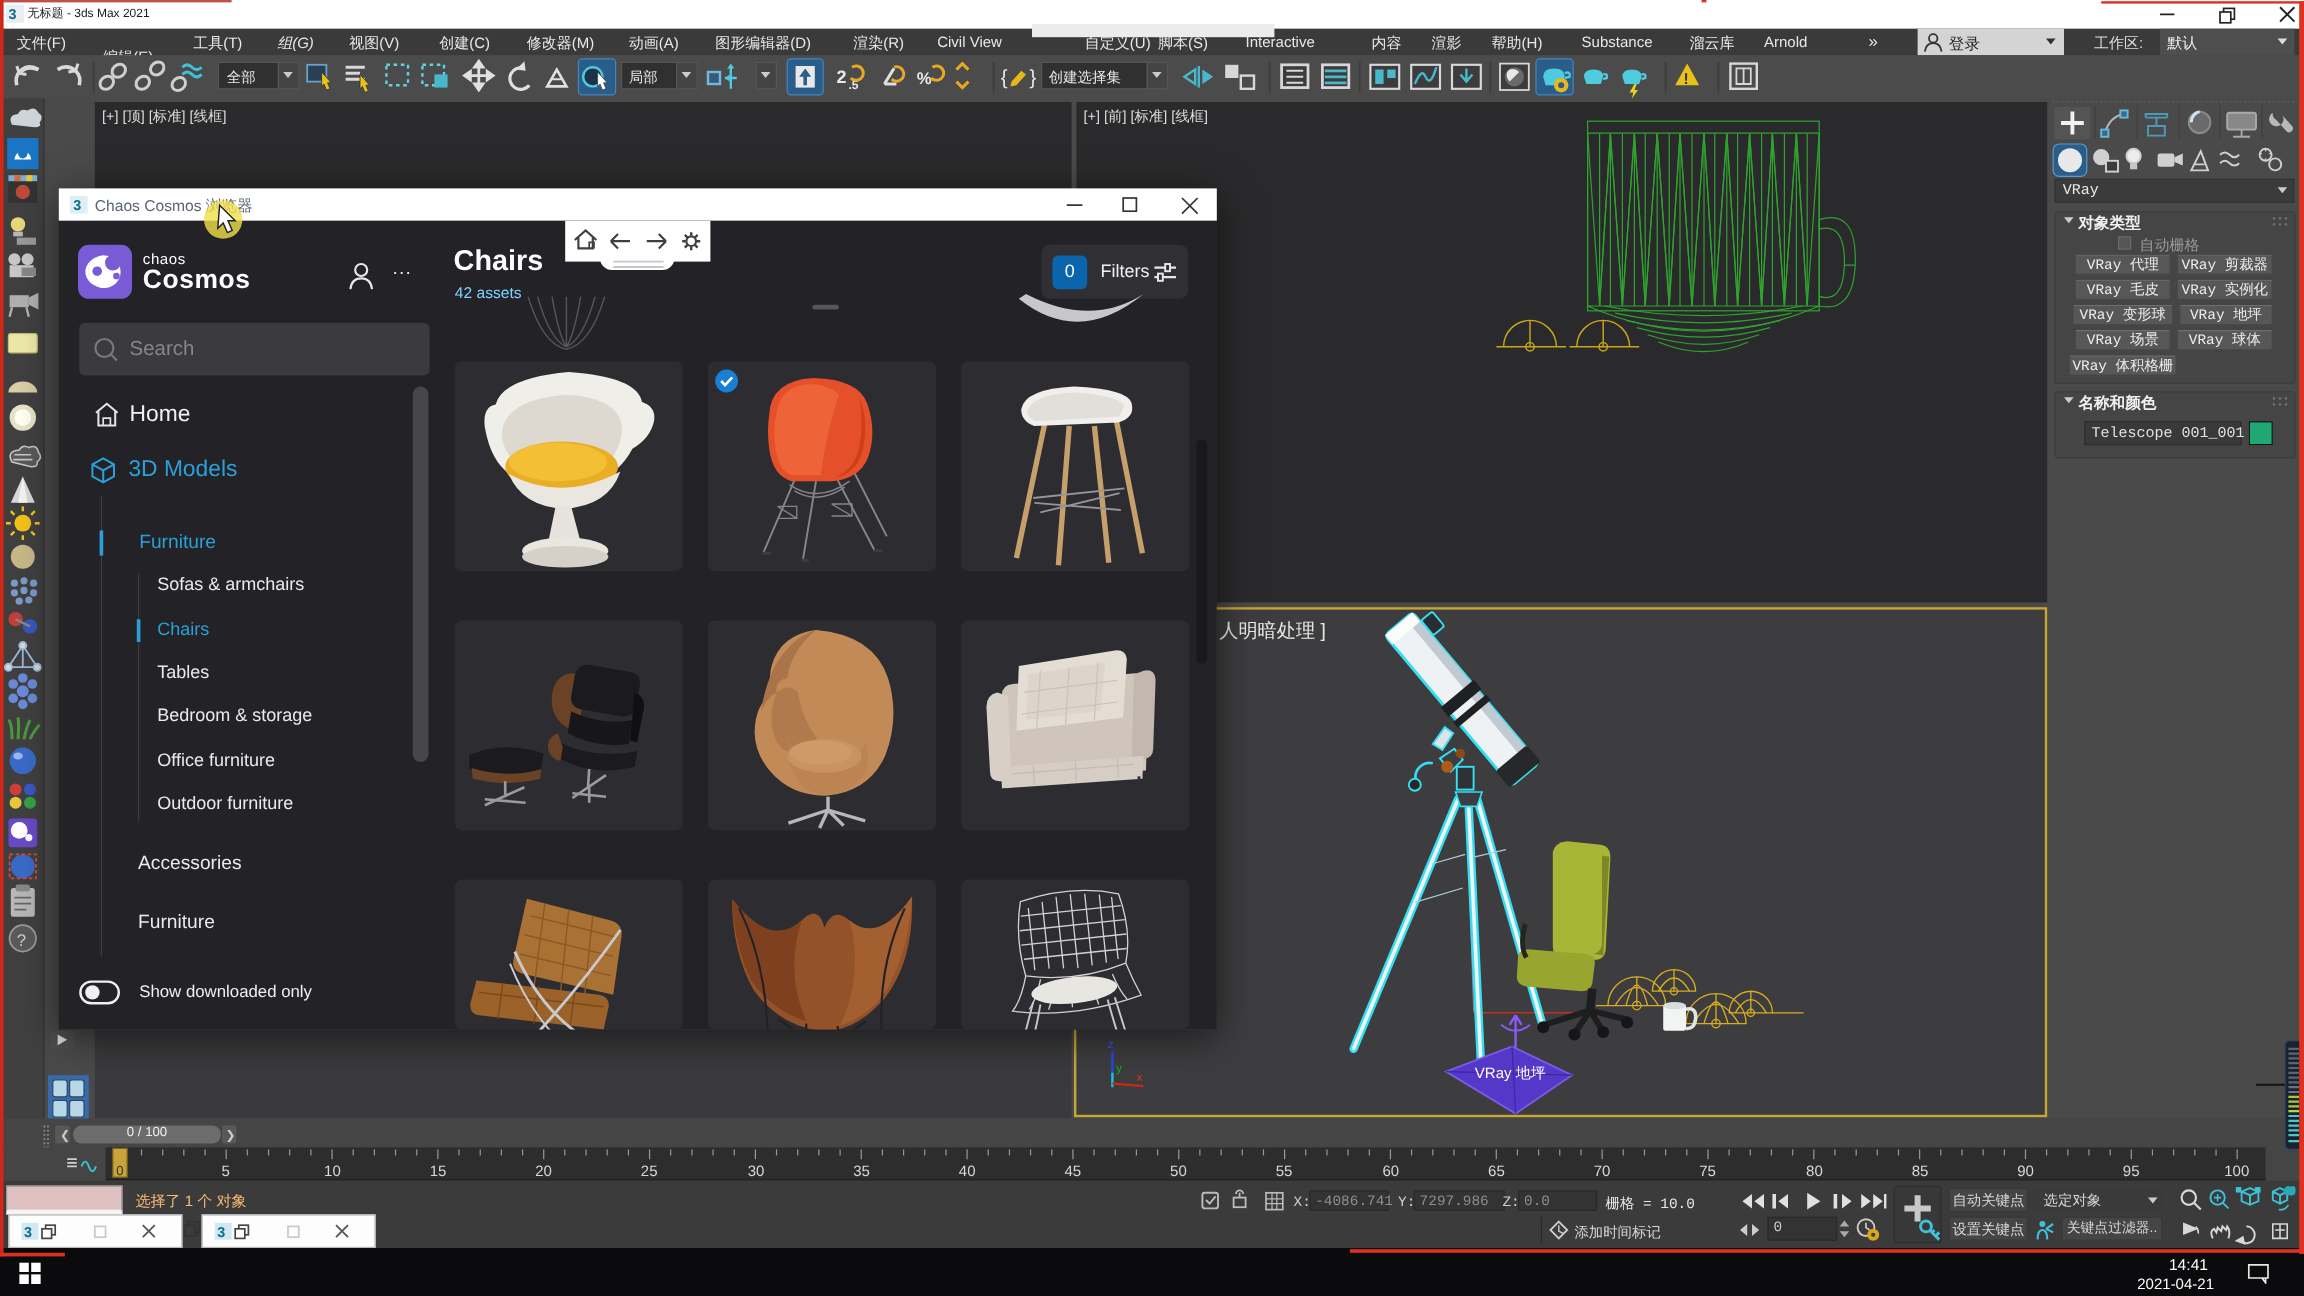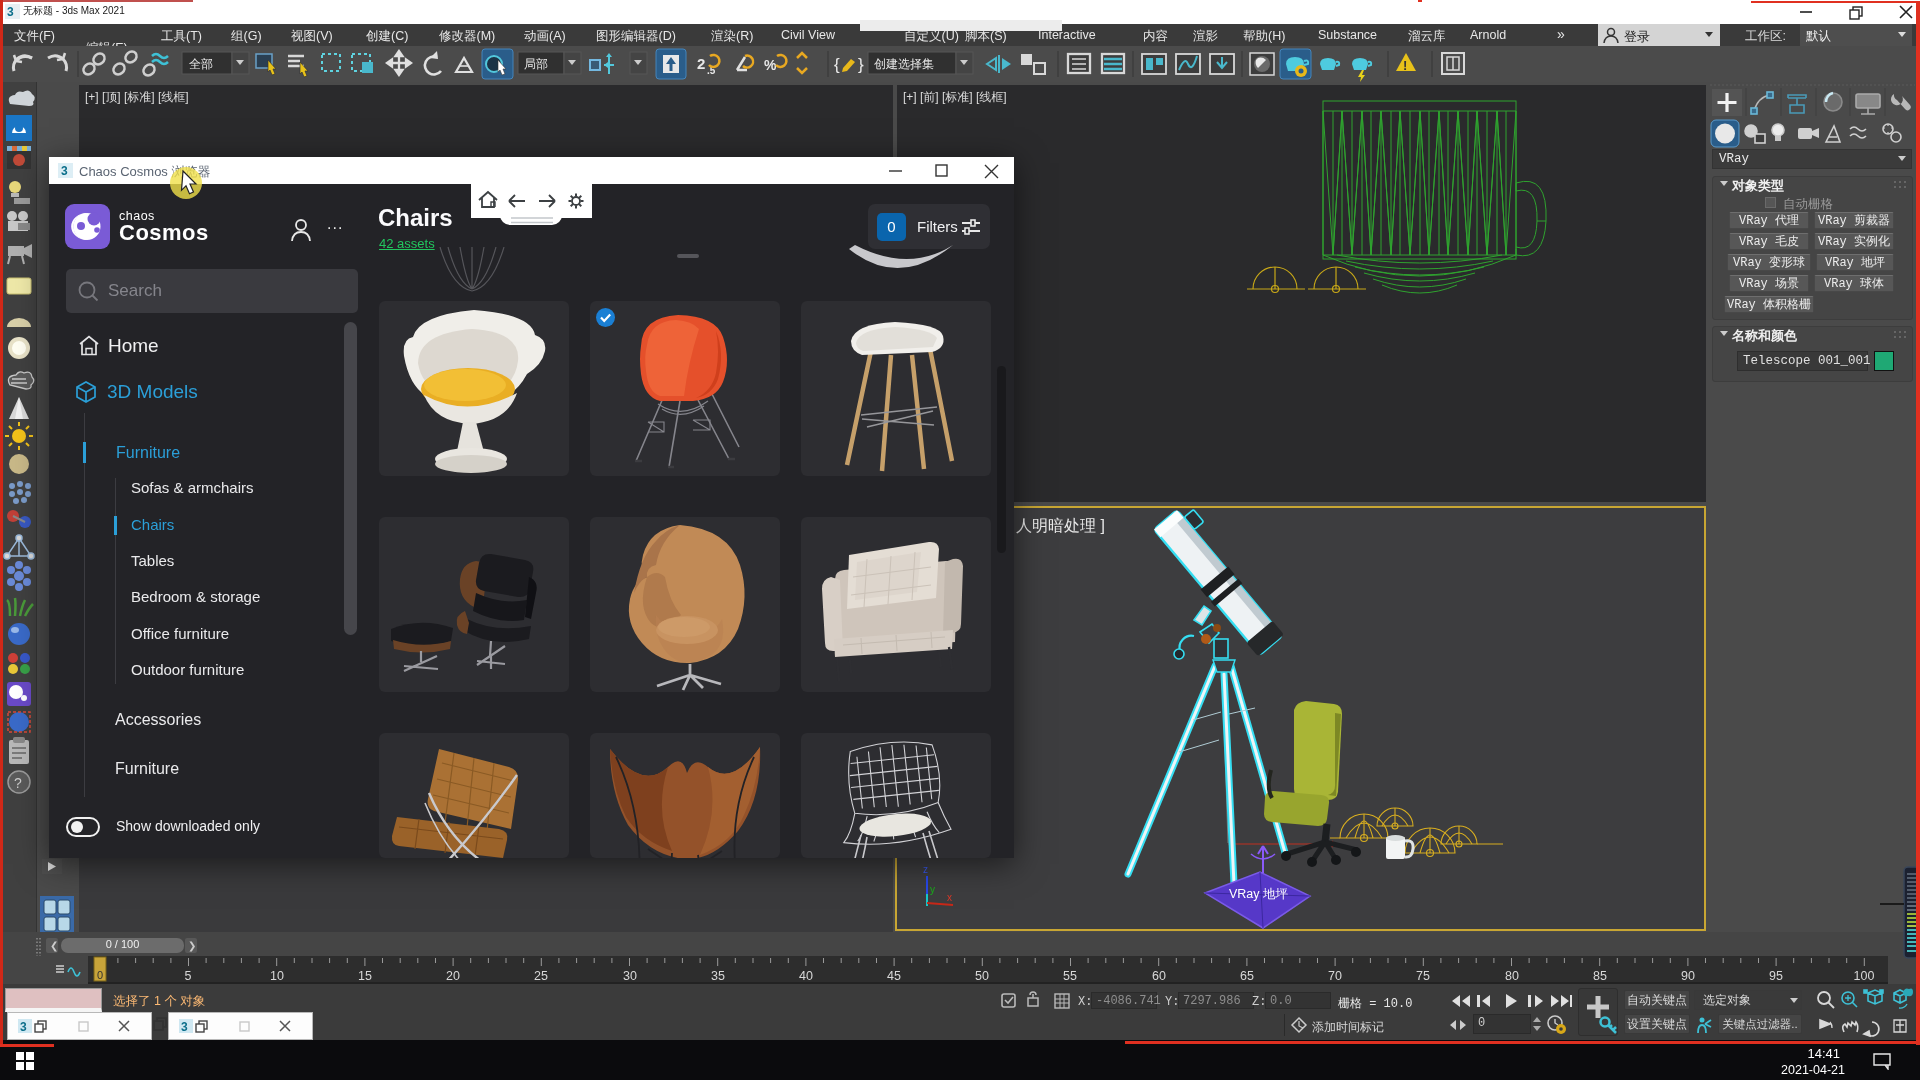"组(G)" span.abs { font-style: none -> italic }
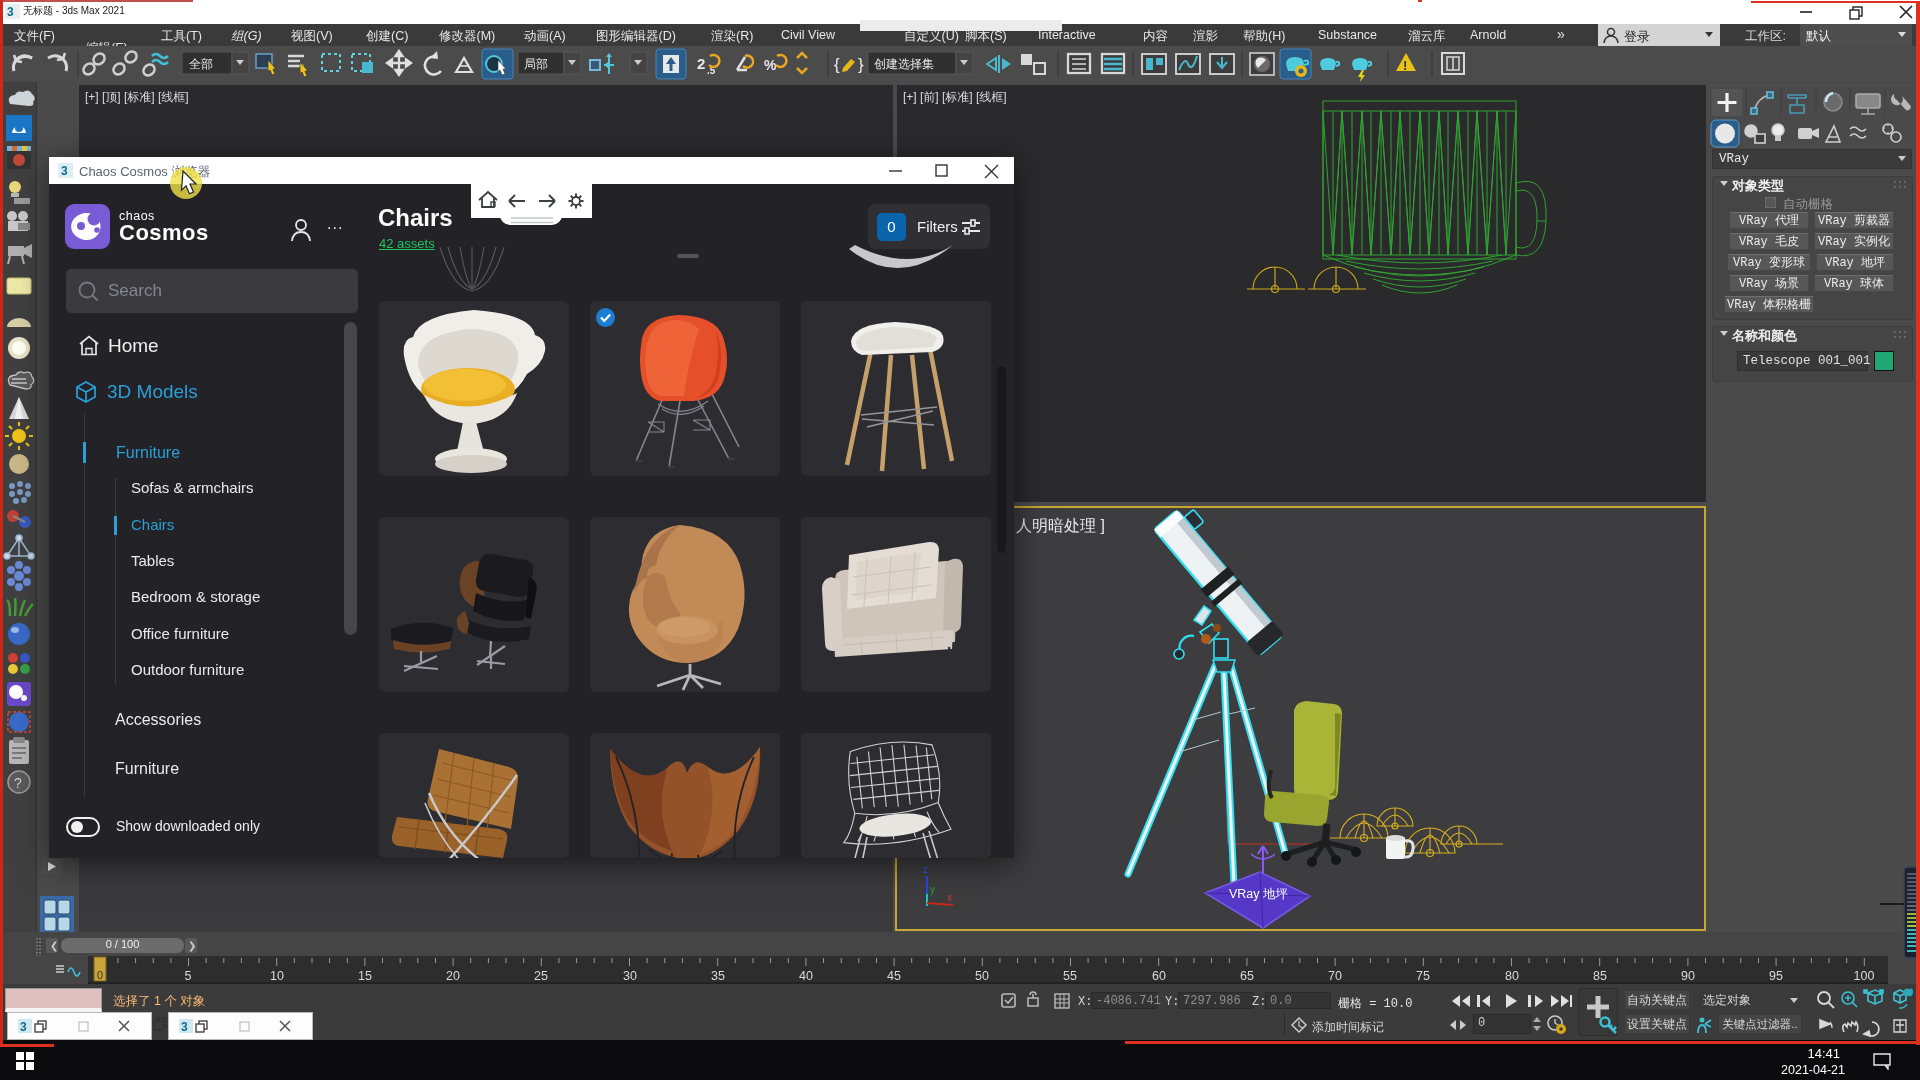"42 assets" div.abs { color: #22c55e -> #7dd3fc; text-decoration: underline -> none }
